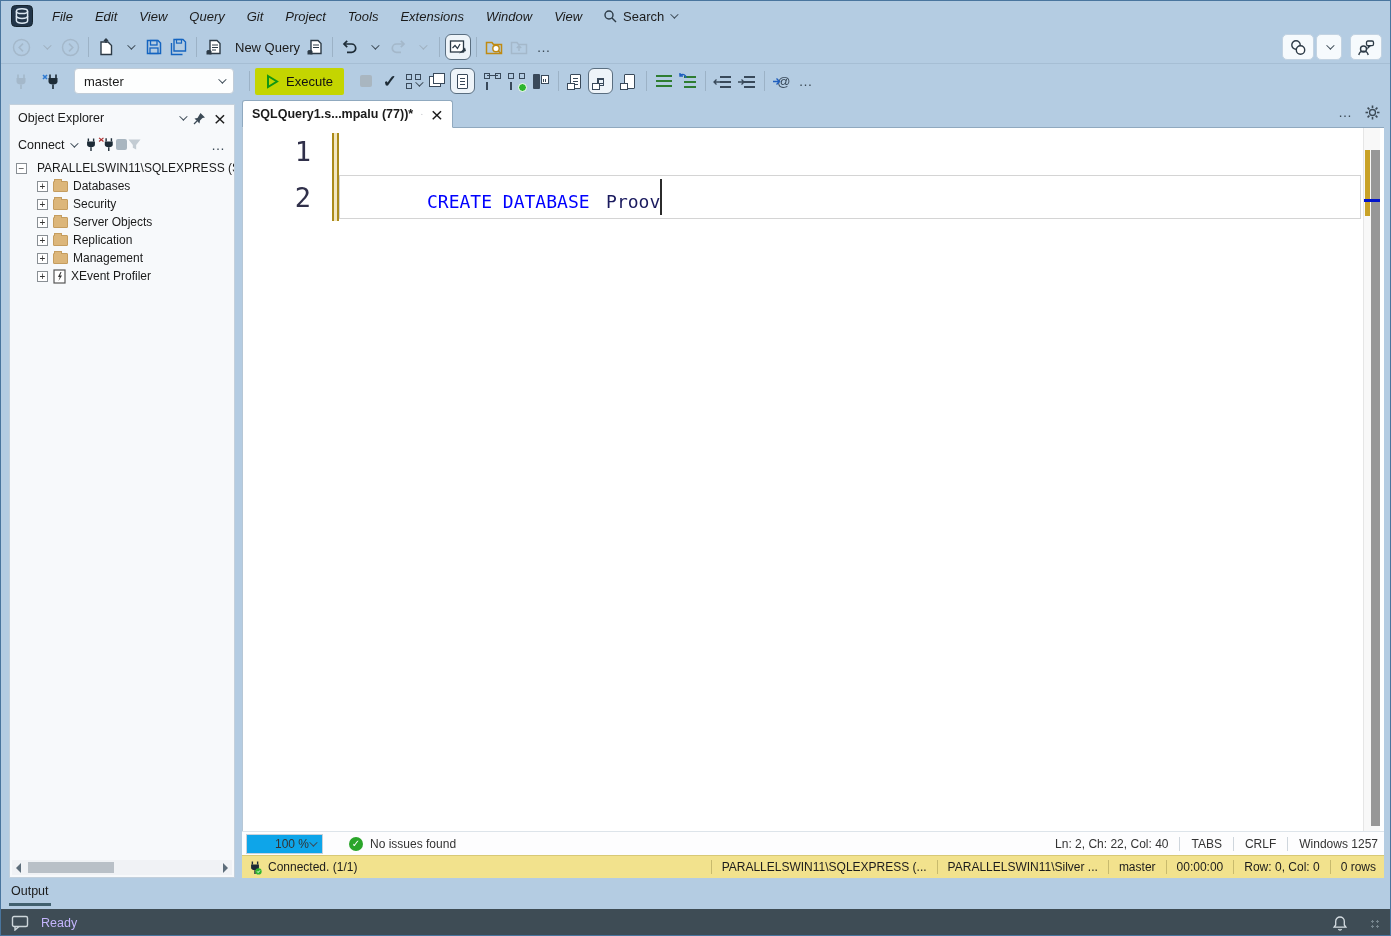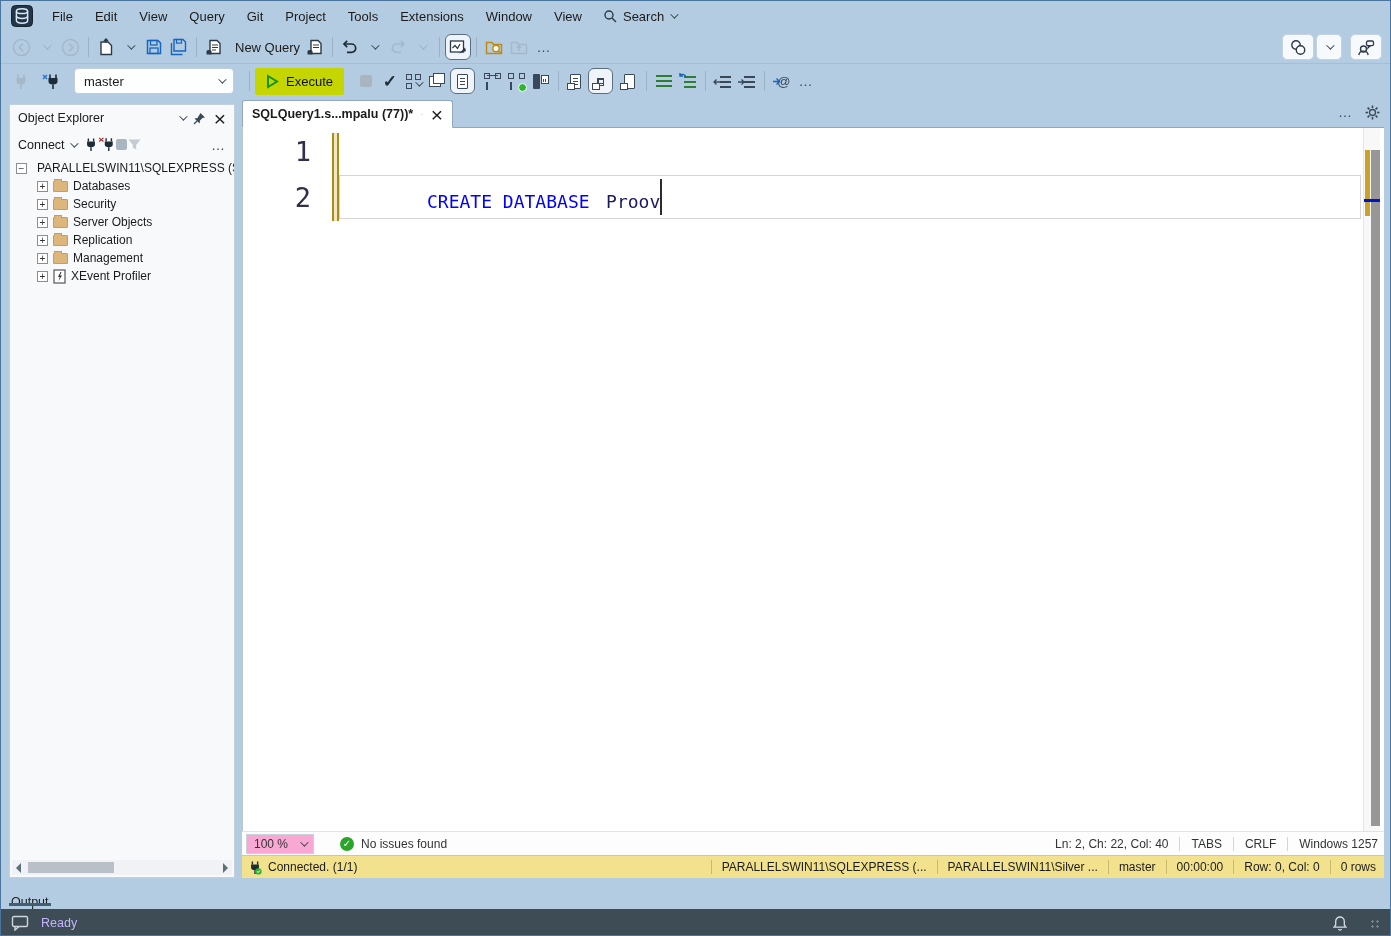"File" .menu { font-style: none -> italic }
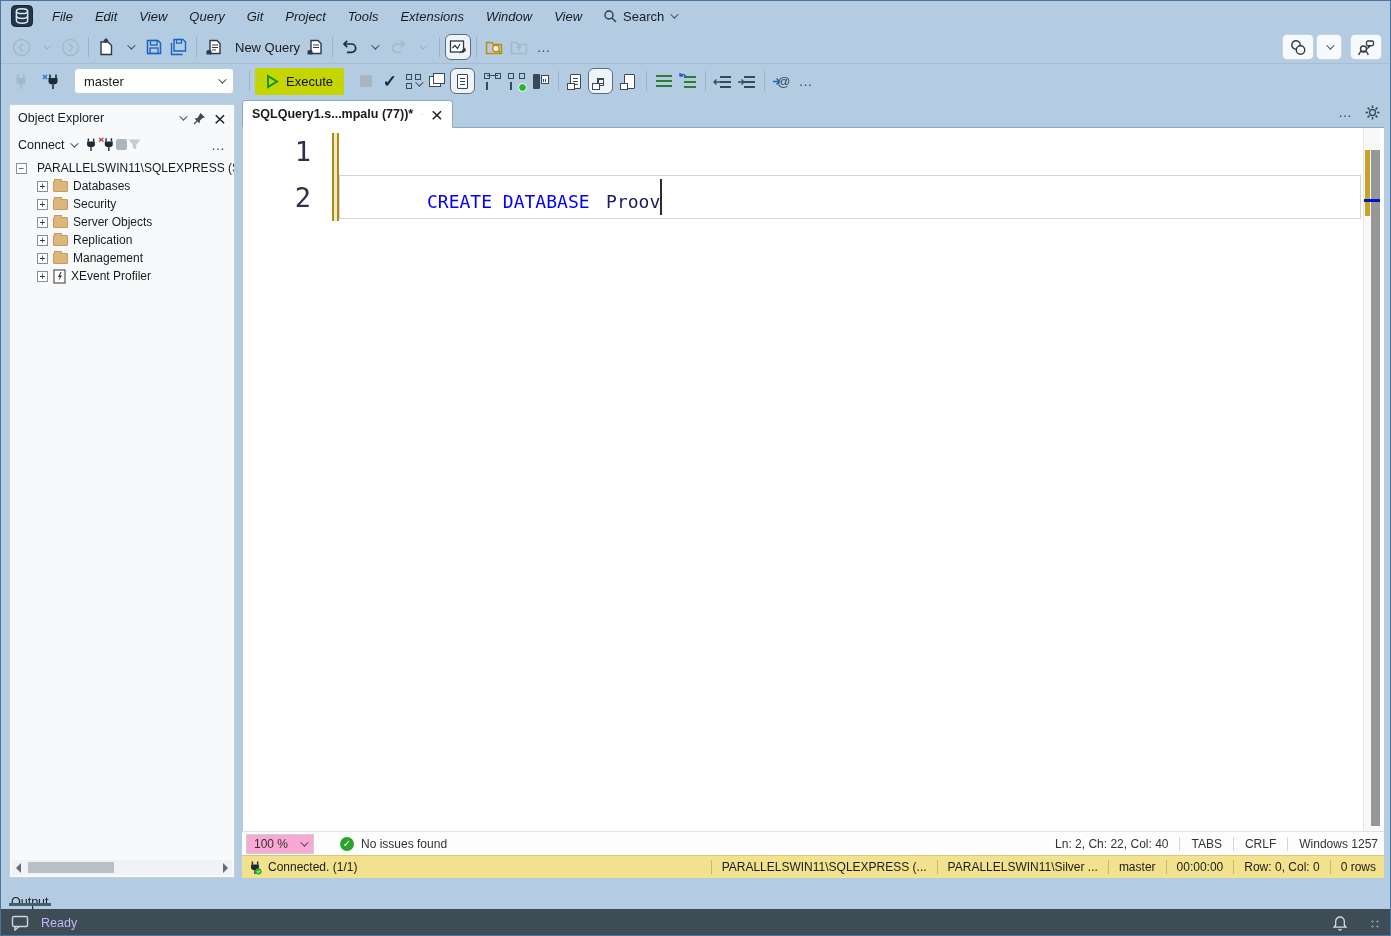"100 %" .zoom-combo { background: #f9a8d4 -> #0ea5e9; justify-content: space-between -> flex-end; width: 68px -> 77px }
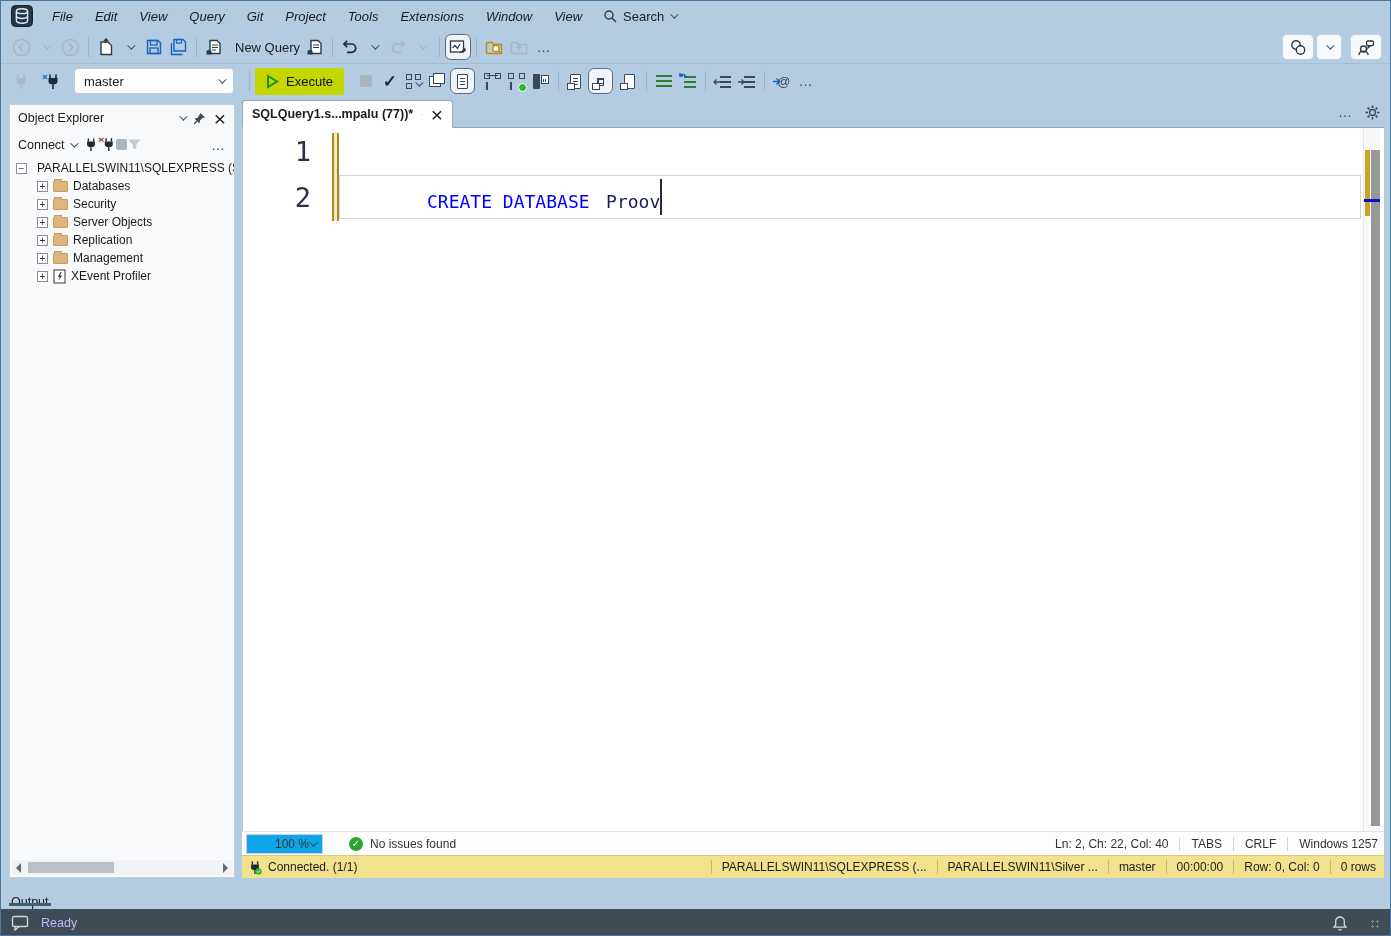"Output" .output-tab { top: 14px -> 3px }
